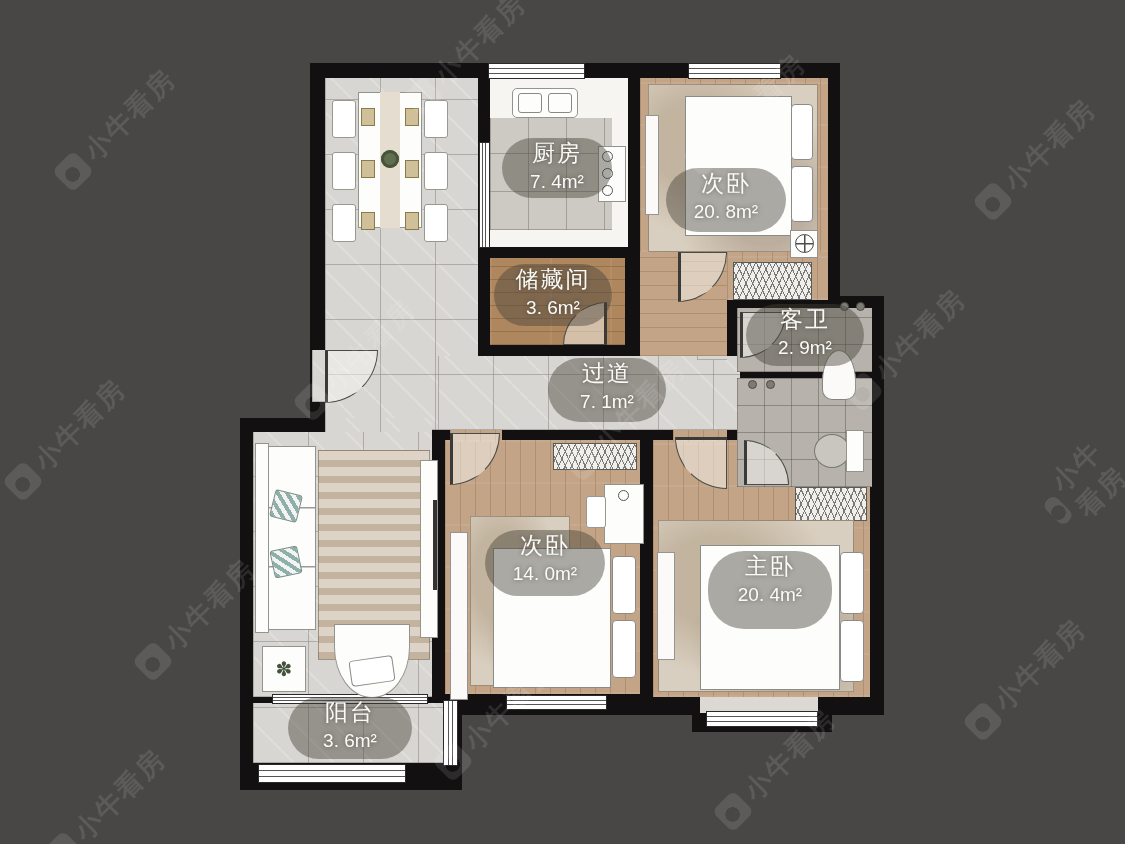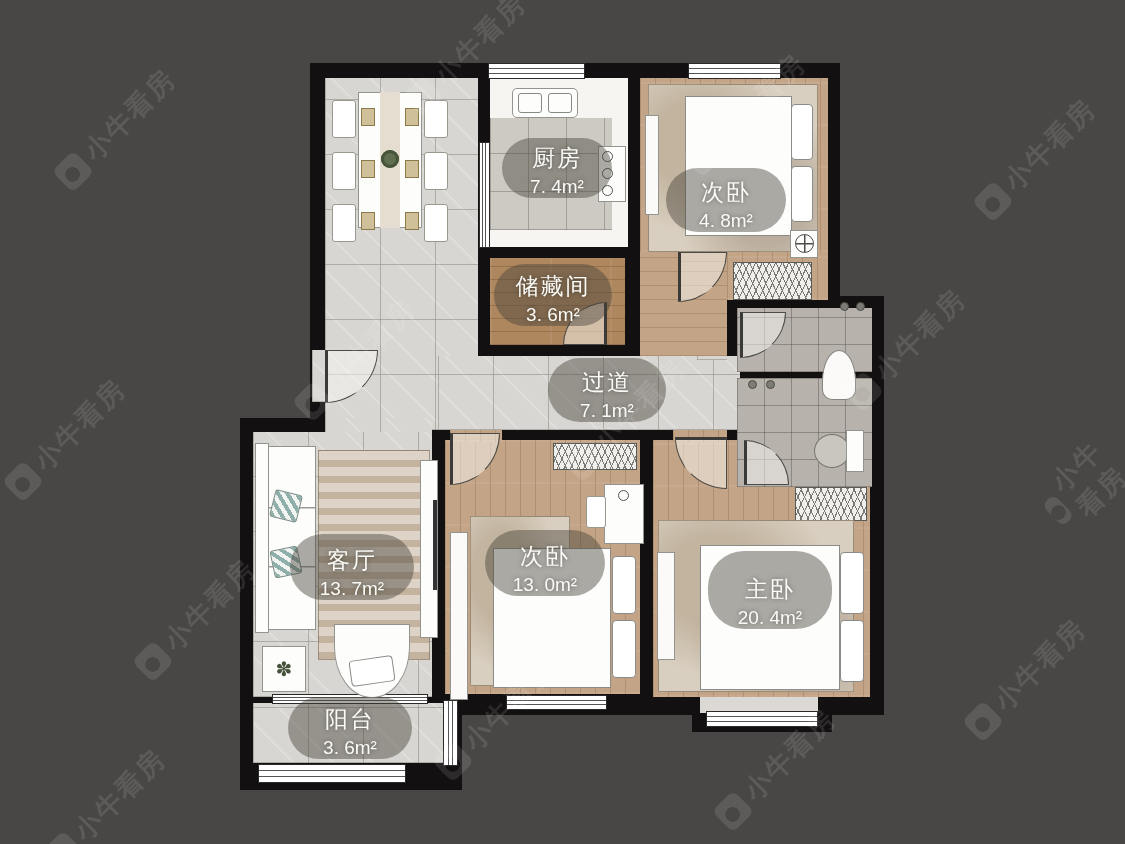"厨房" .bubble { justify-content: flex-end -> flex-start }
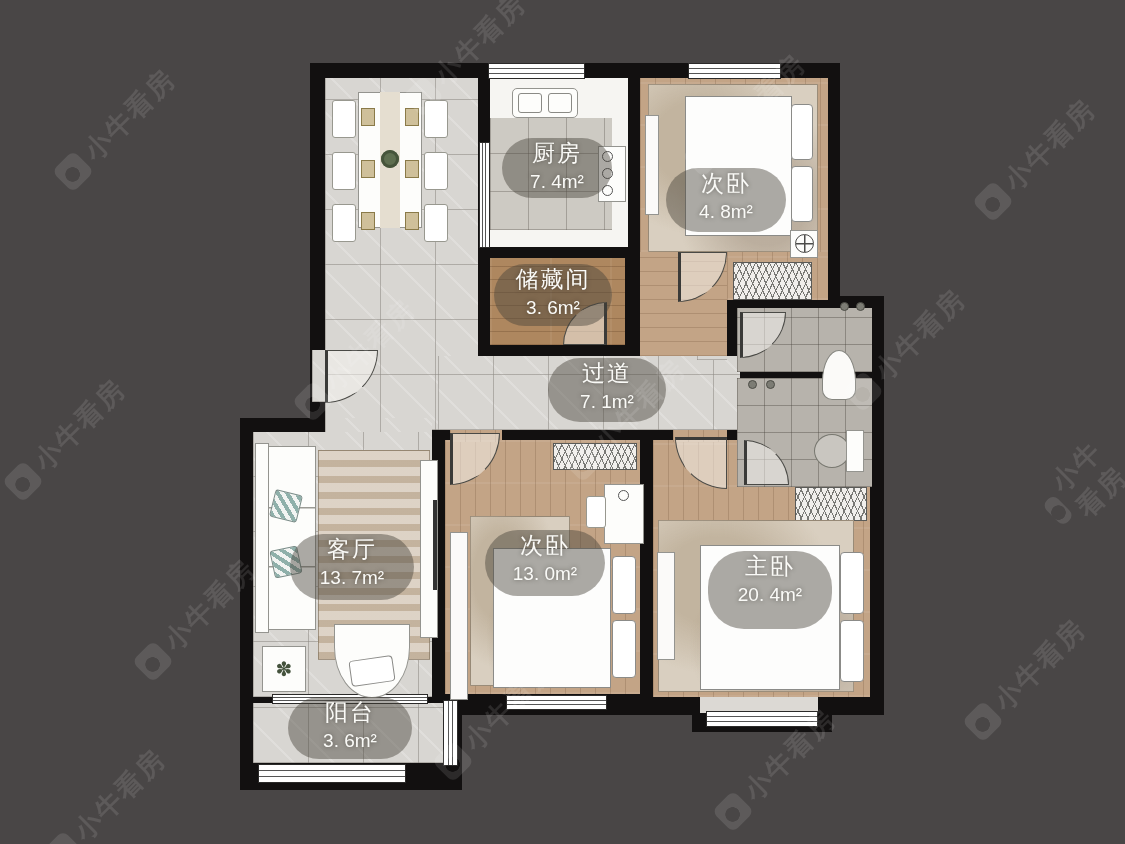"4. 8m²" div.rarea { text: 4 -> 20 }
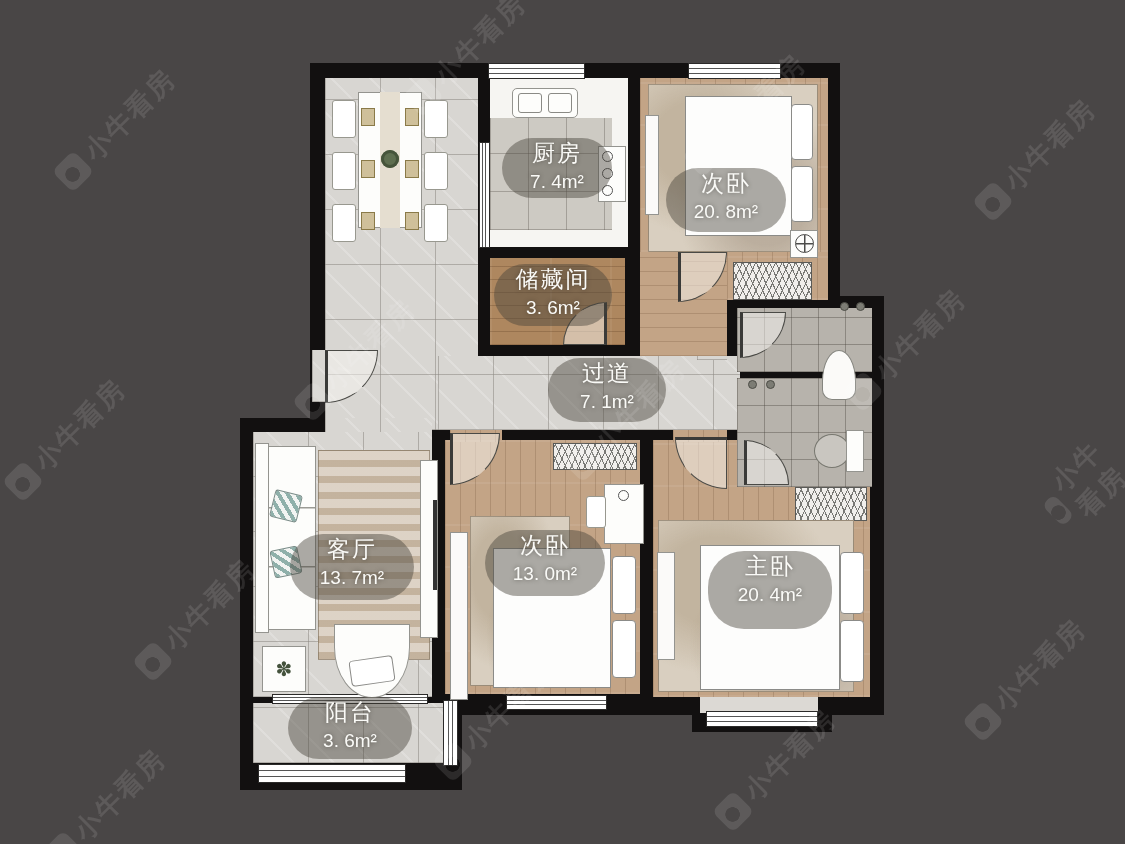"客卫" div.bubble { html: none -> <div> <div>客卫</div> <div>2. 9m²</div> </div> }
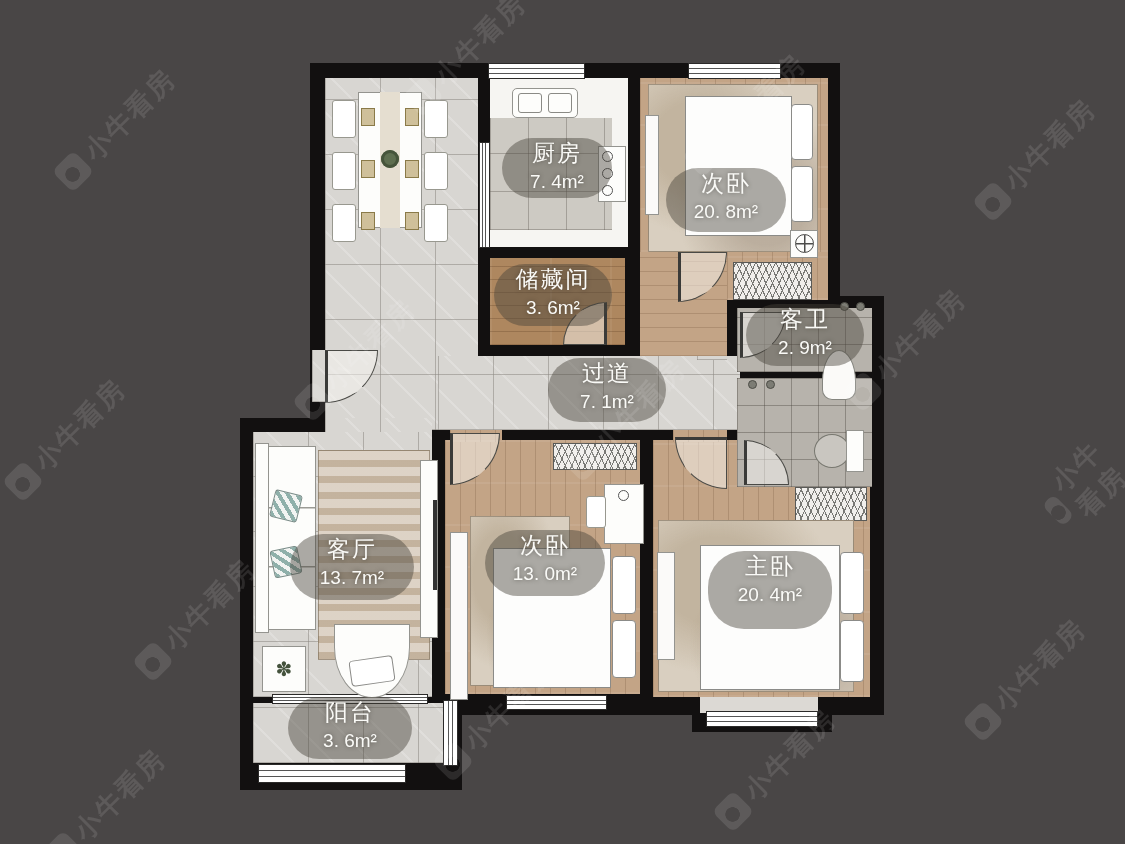"客厅" div.bubble { html: <div> <div>客厅</div> <div>13. 7m²</div> </div> -> none }
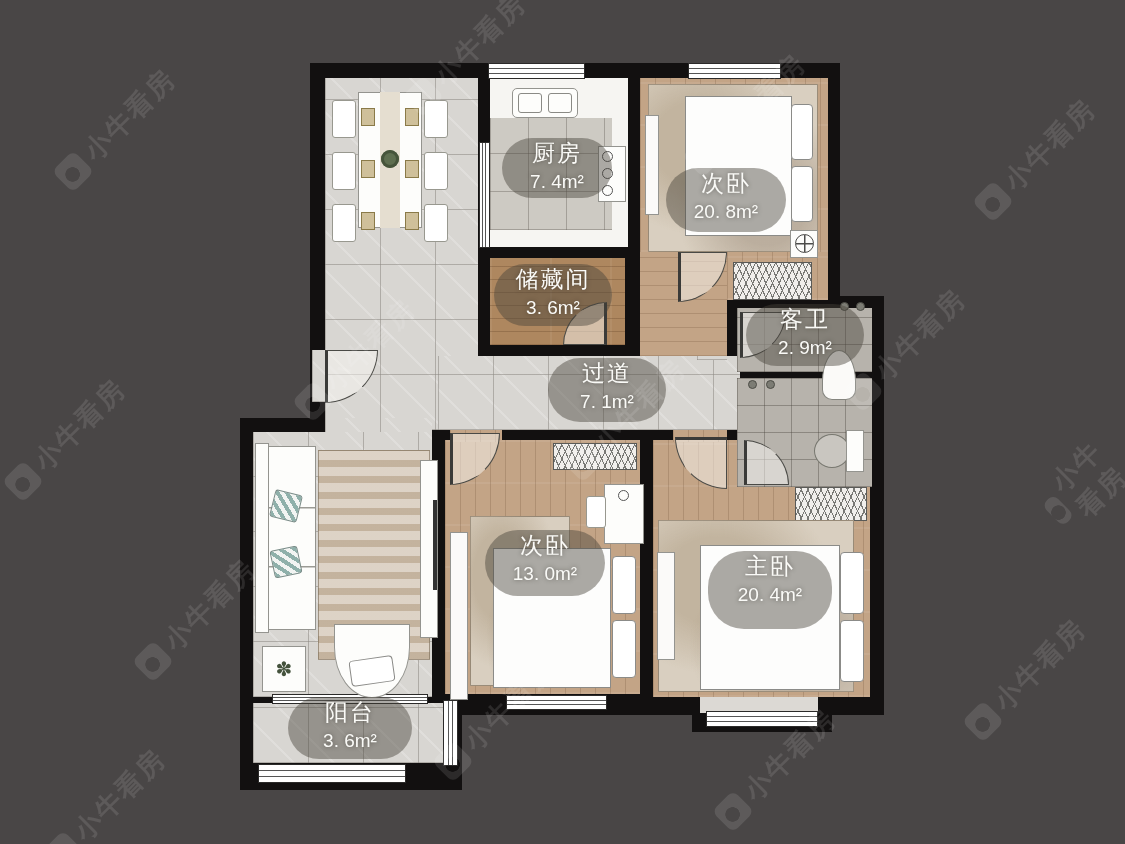"13. 0m²" div.rarea { text: 13 -> 14 }
